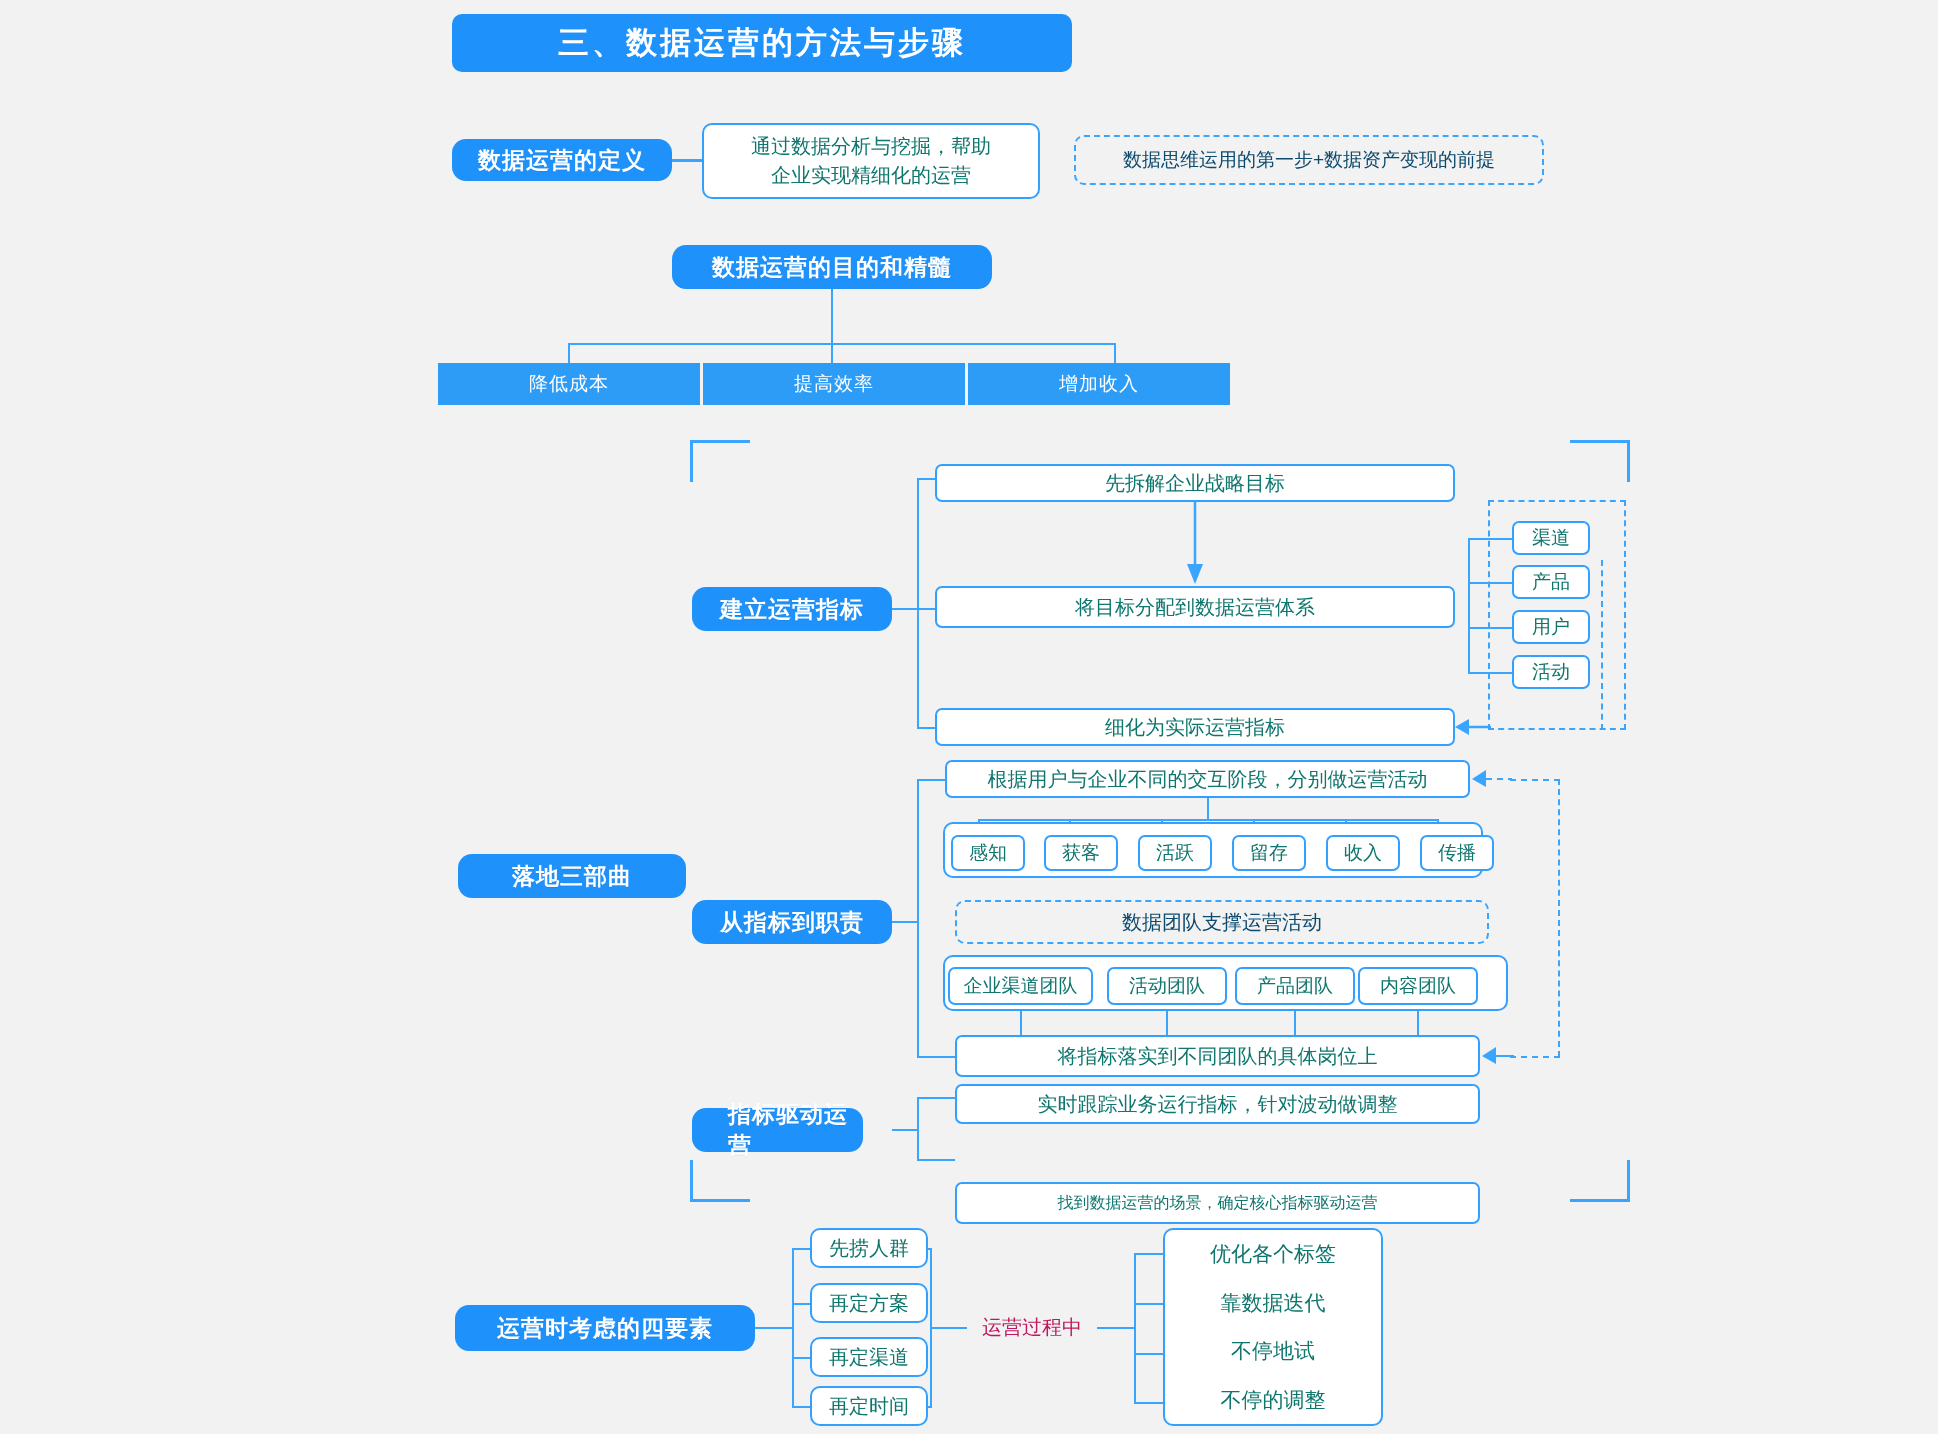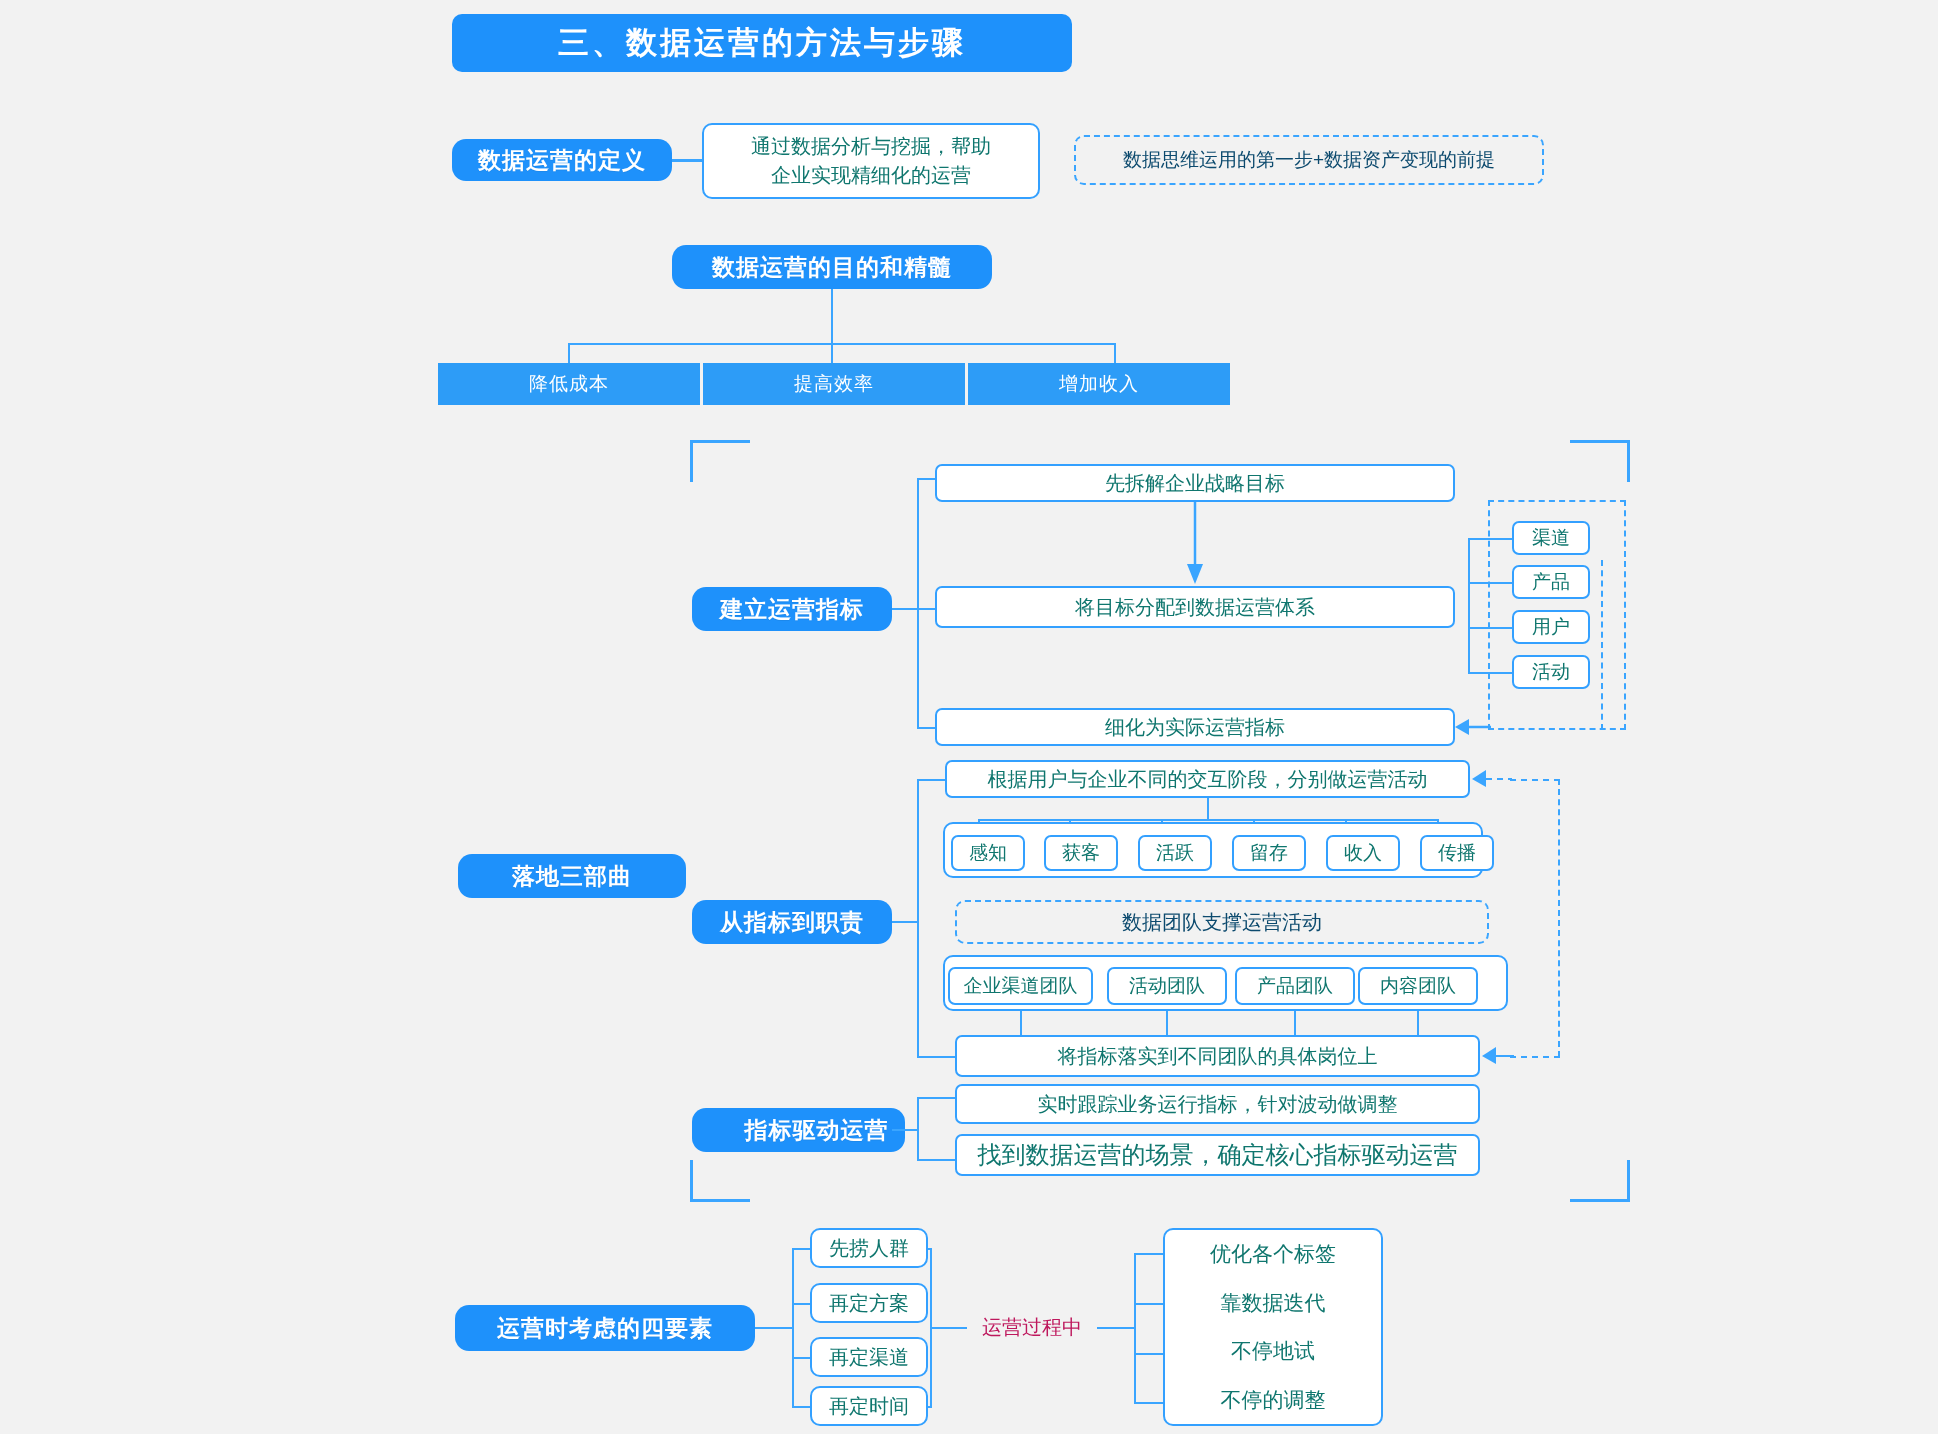"指标驱动运营" div.abs { width: 213px -> 171px }
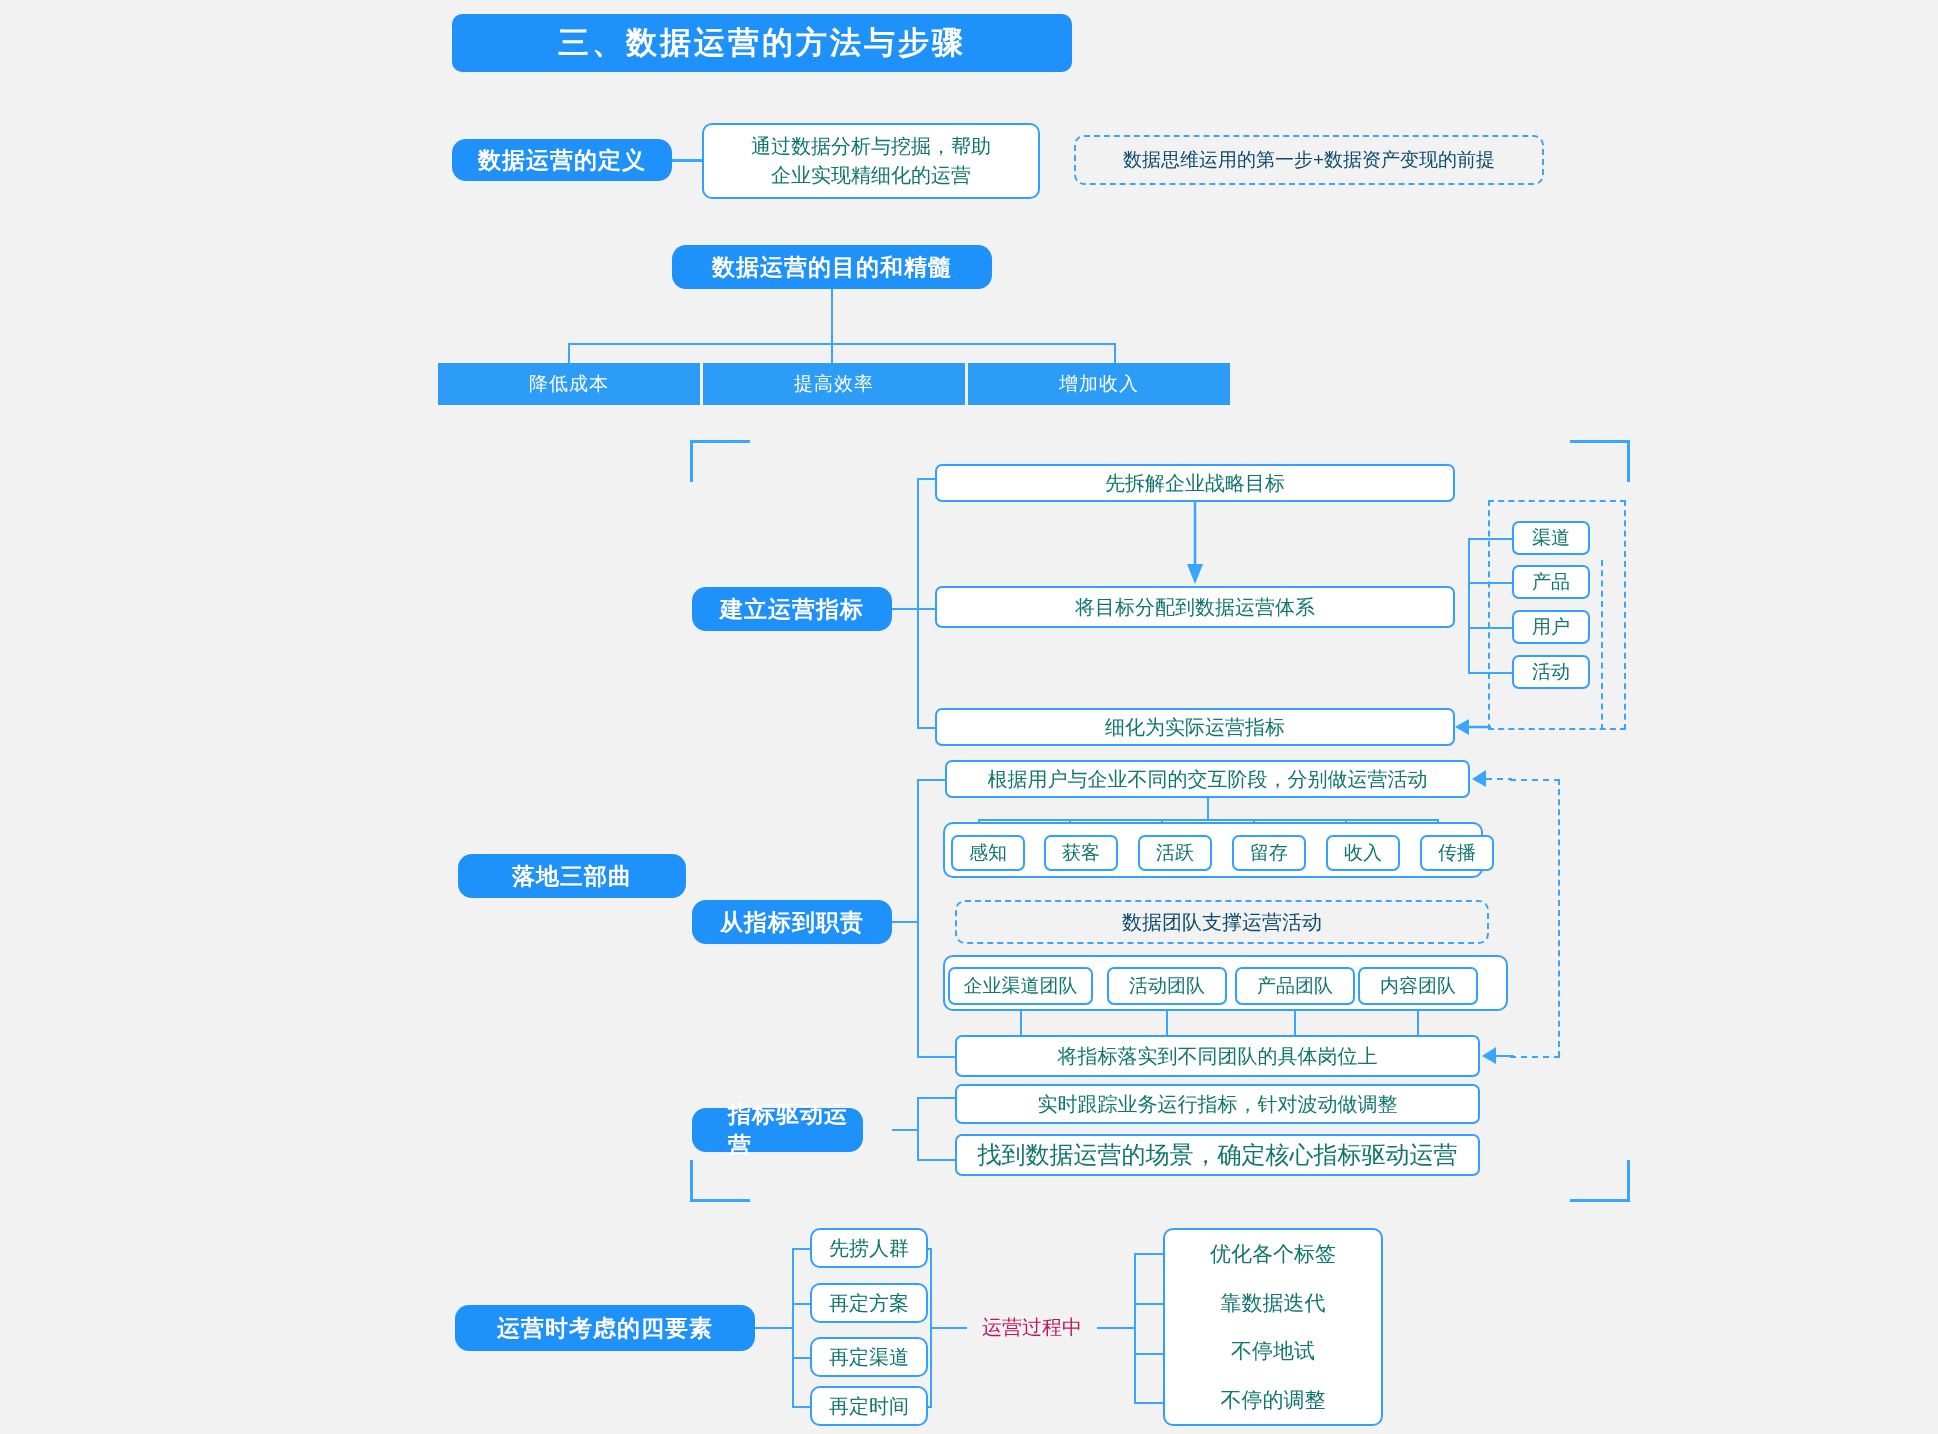"找到数据运营的场景，确定核心指标驱动运营" div.abs { font-size: 24px -> 16px; top: 1134px -> 1182px }
